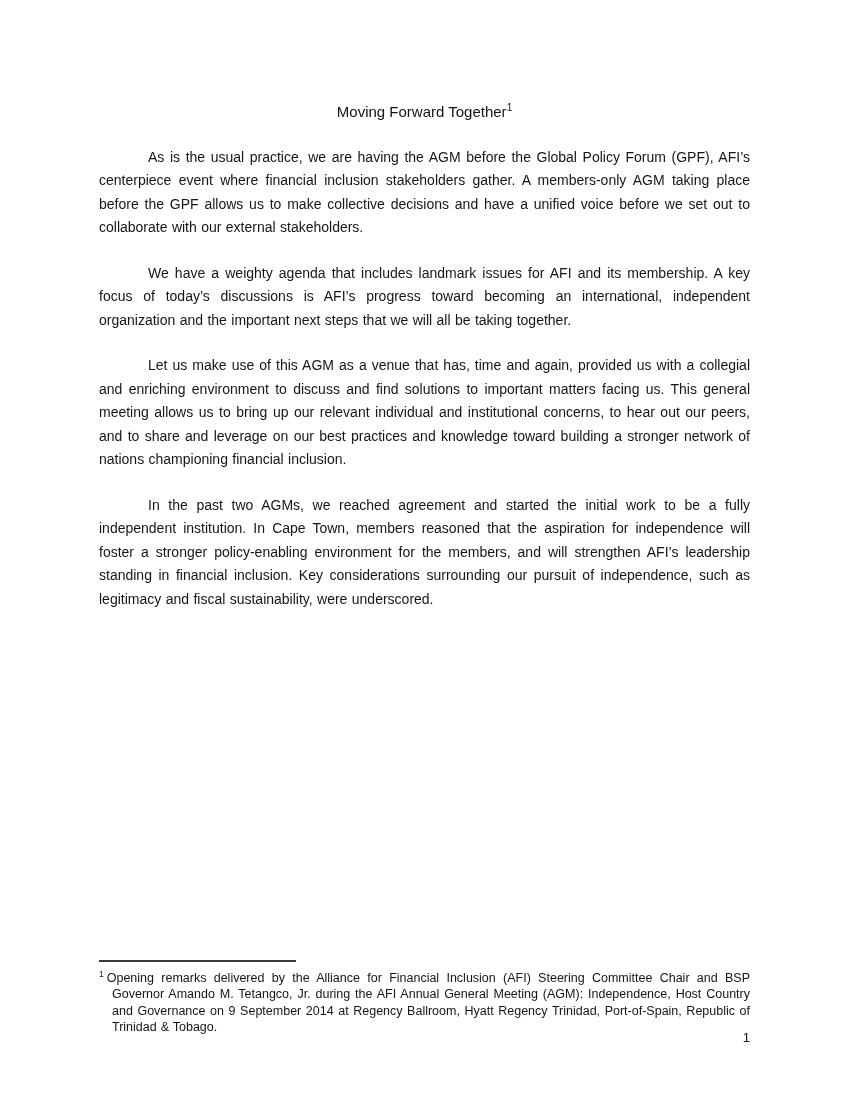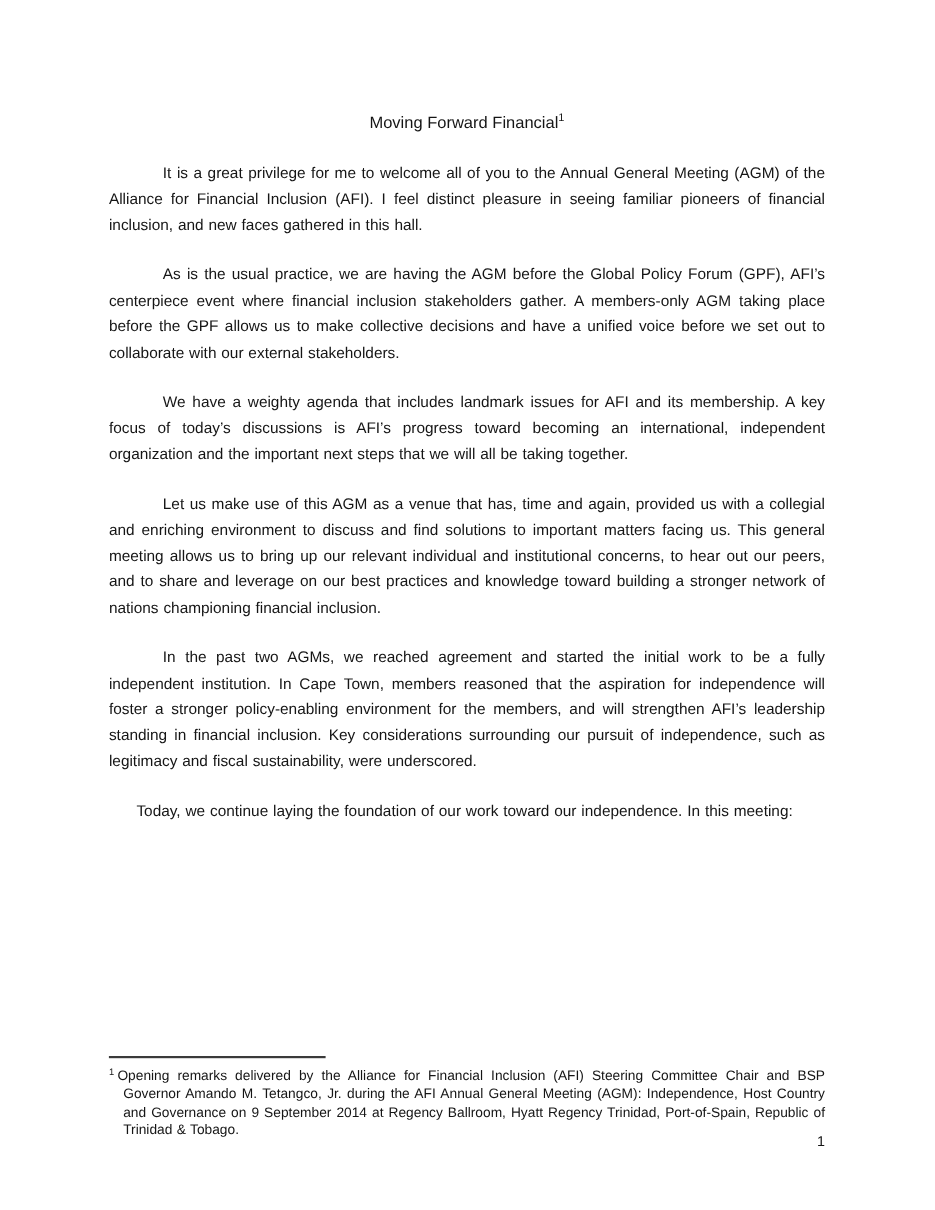"Moving Forward Financial" span { text: Financial -> Together }
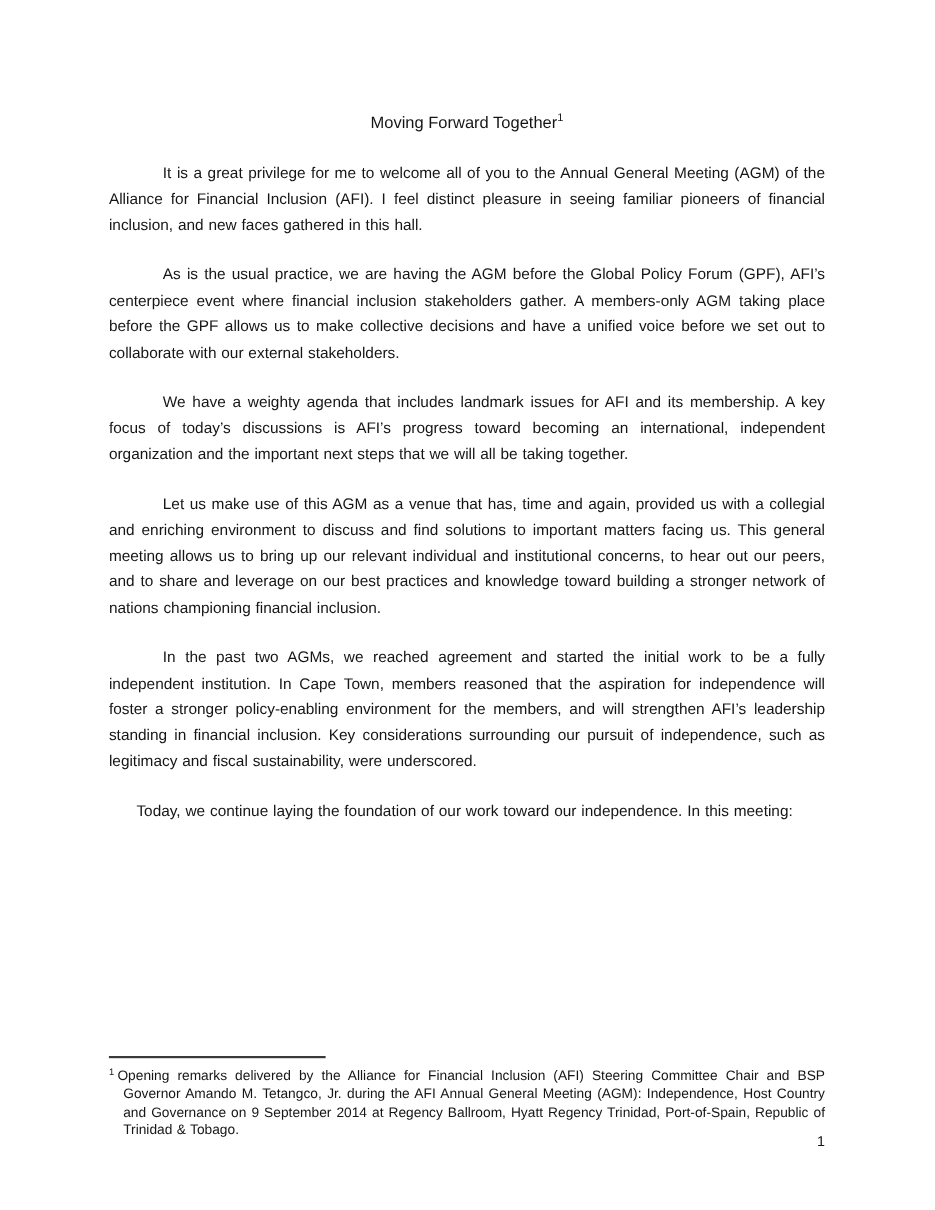"It is a great privilege" p { html: <p>It is a great privilege for me to welcome all of you to the Annual General Meeting (AGM) of the Alliance for Financial Inclusion (AFI). I feel distinct pleasure in seeing familiar pioneers of financial inclusion, and new faces gathered in this hall.</p> -> none }
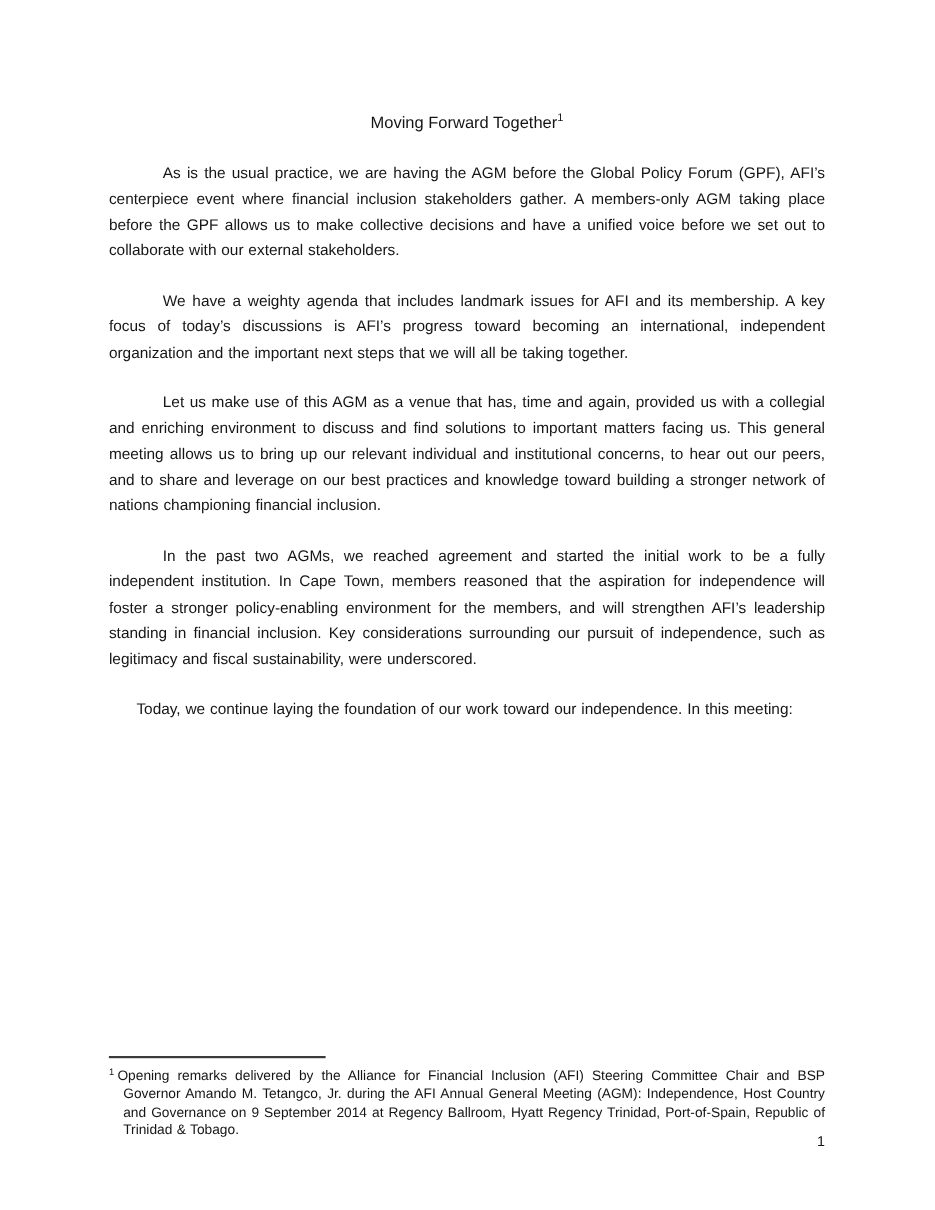"Today, we continue laying the" p.small-indent { html: <p>Today, we continue laying the foundation of our work toward our independence. In this meeting:</p> -> none }
